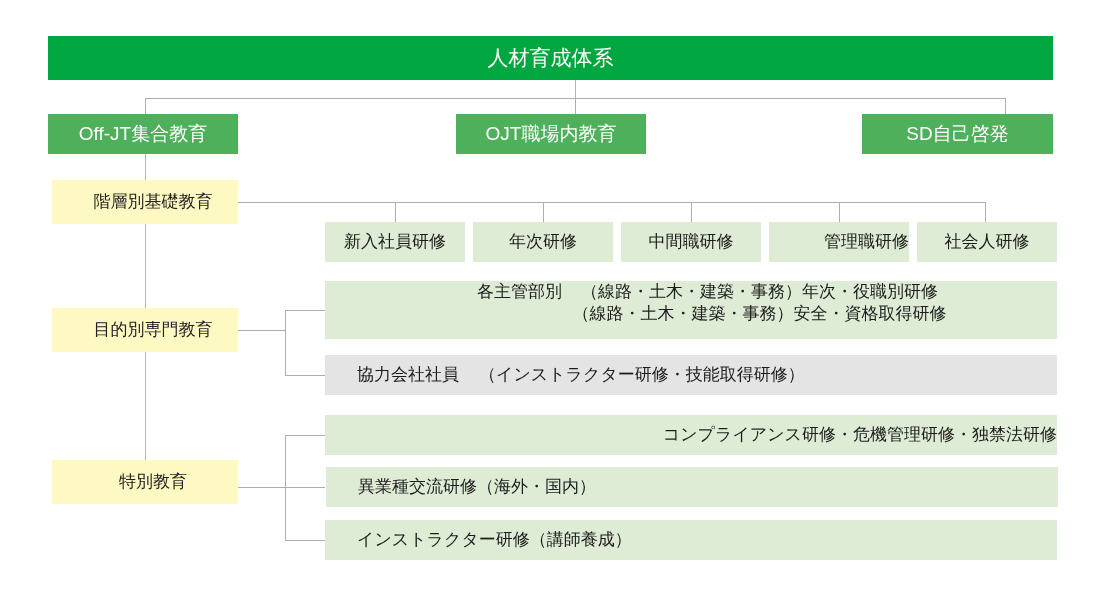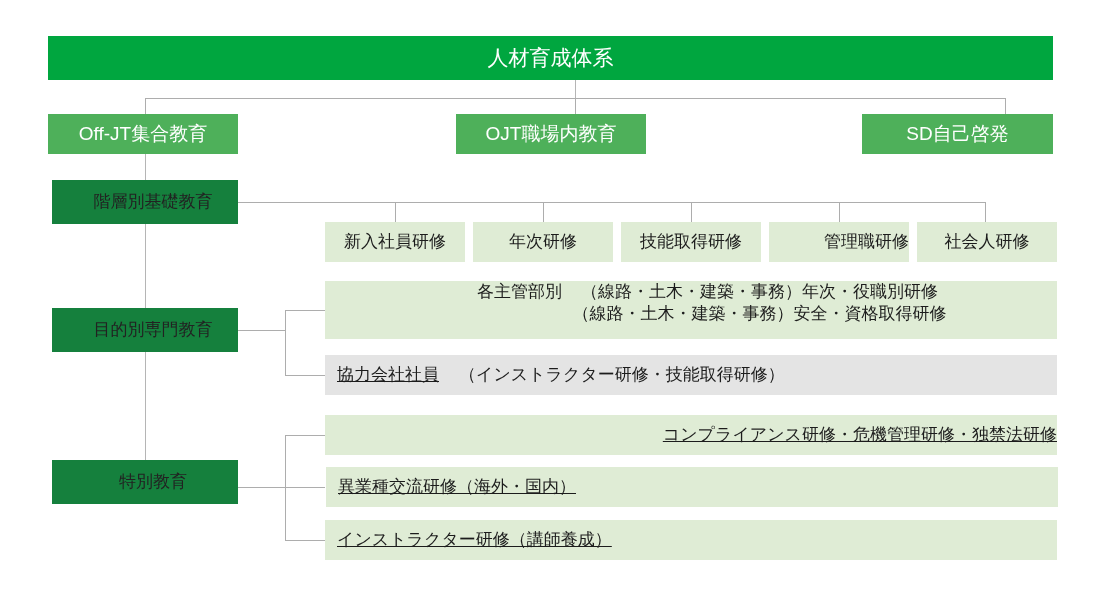"階層別基礎教育" .lvl3 { background: #15803d -> #fef9c3 }
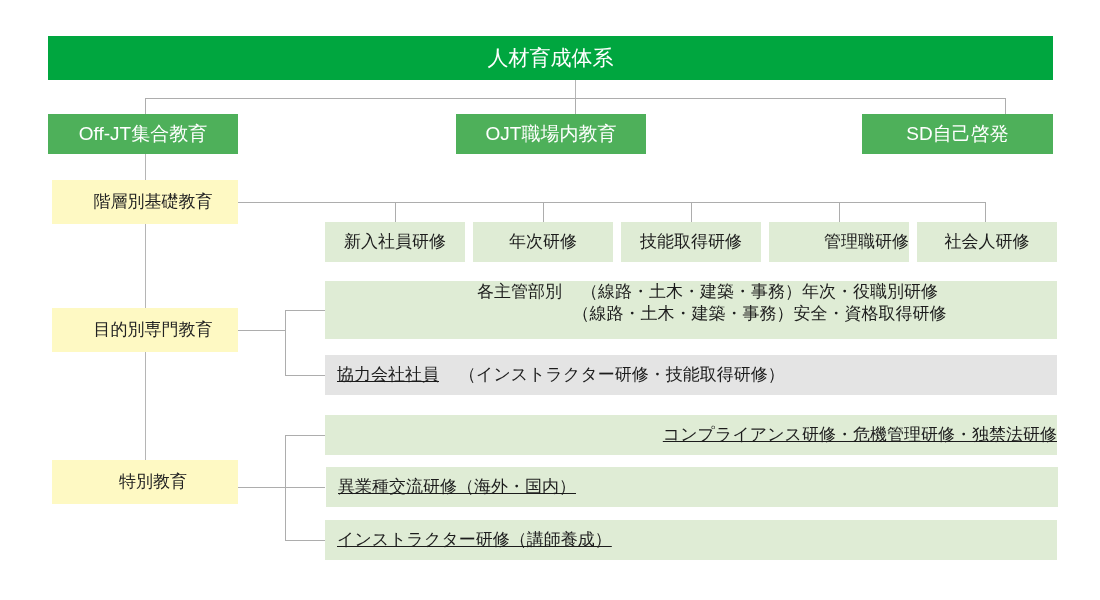"技能取得研修" span { text: 技能取得 -> 中間職 }
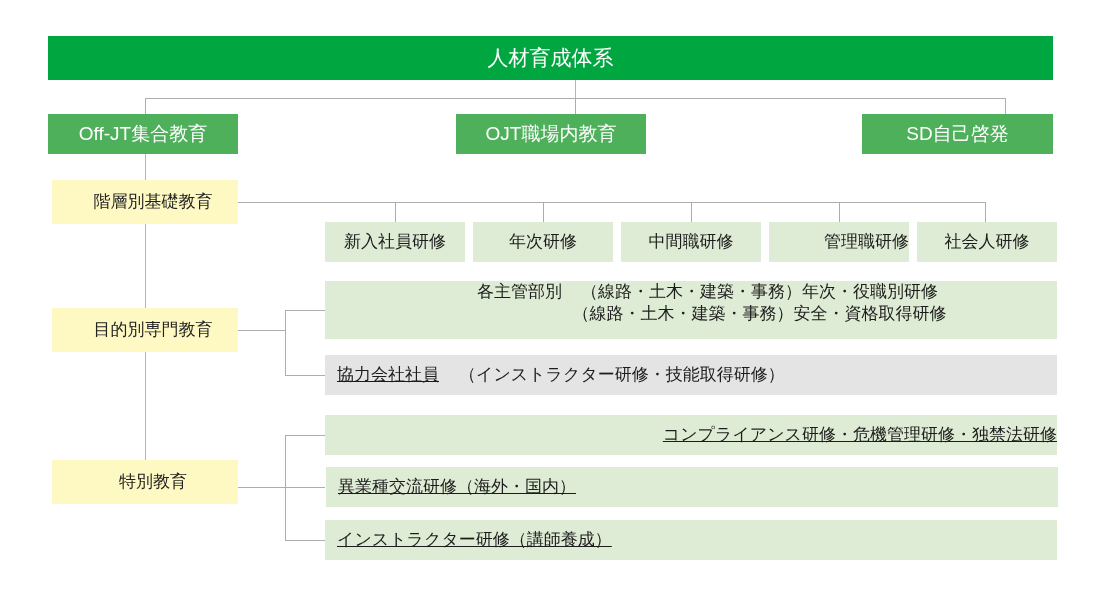"協力会社社員" .leaf .pad { padding-left: 12px -> 32px; text-decoration: underline -> none }
